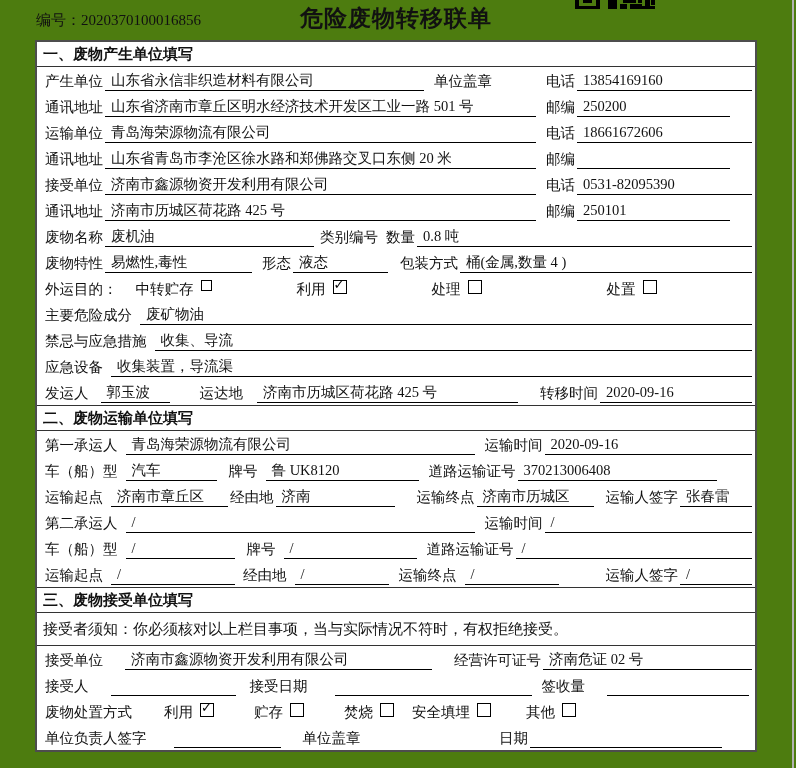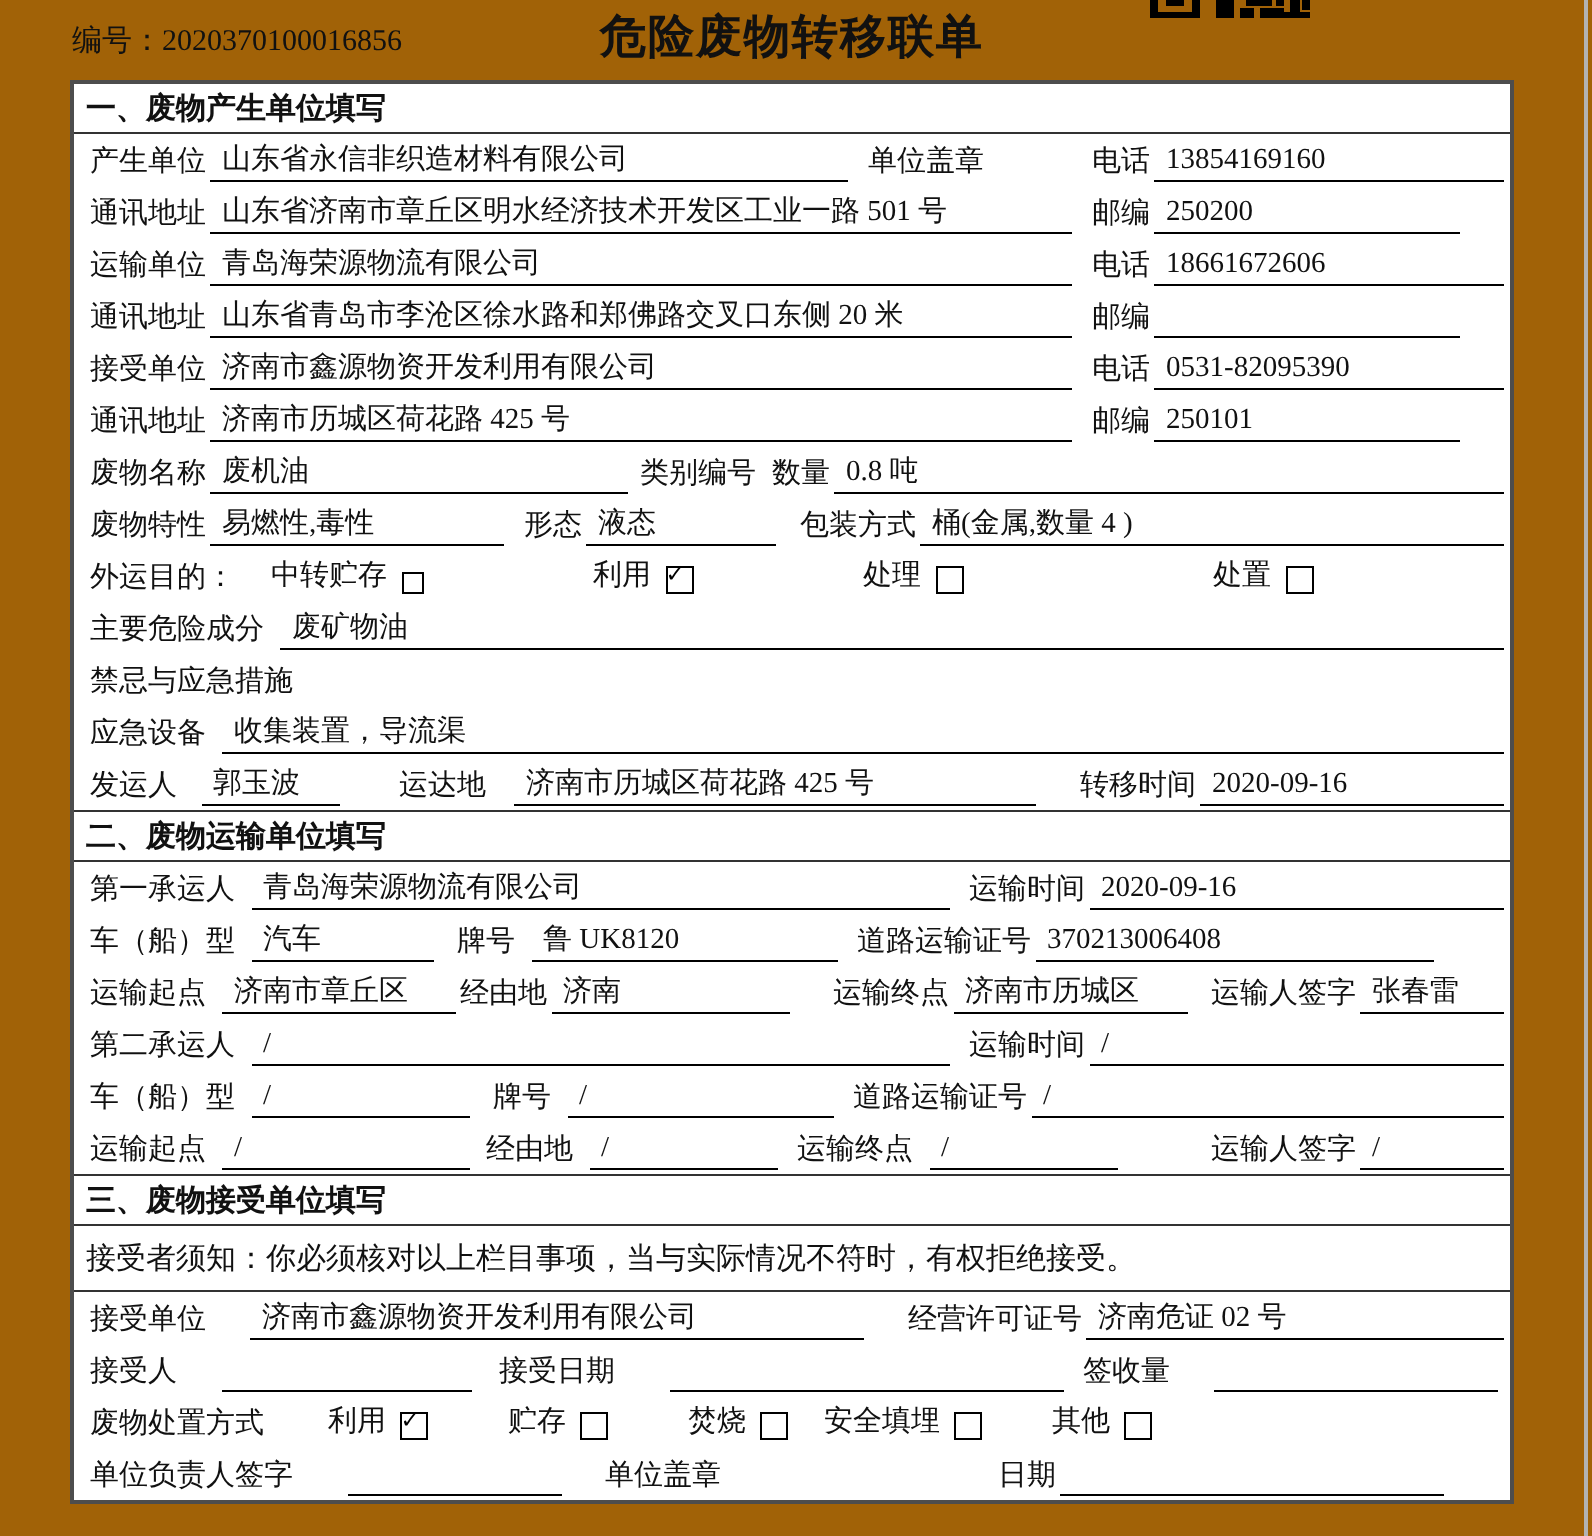"编号：2020370100016856" .page { background: #a16207 -> #4d7c0f }
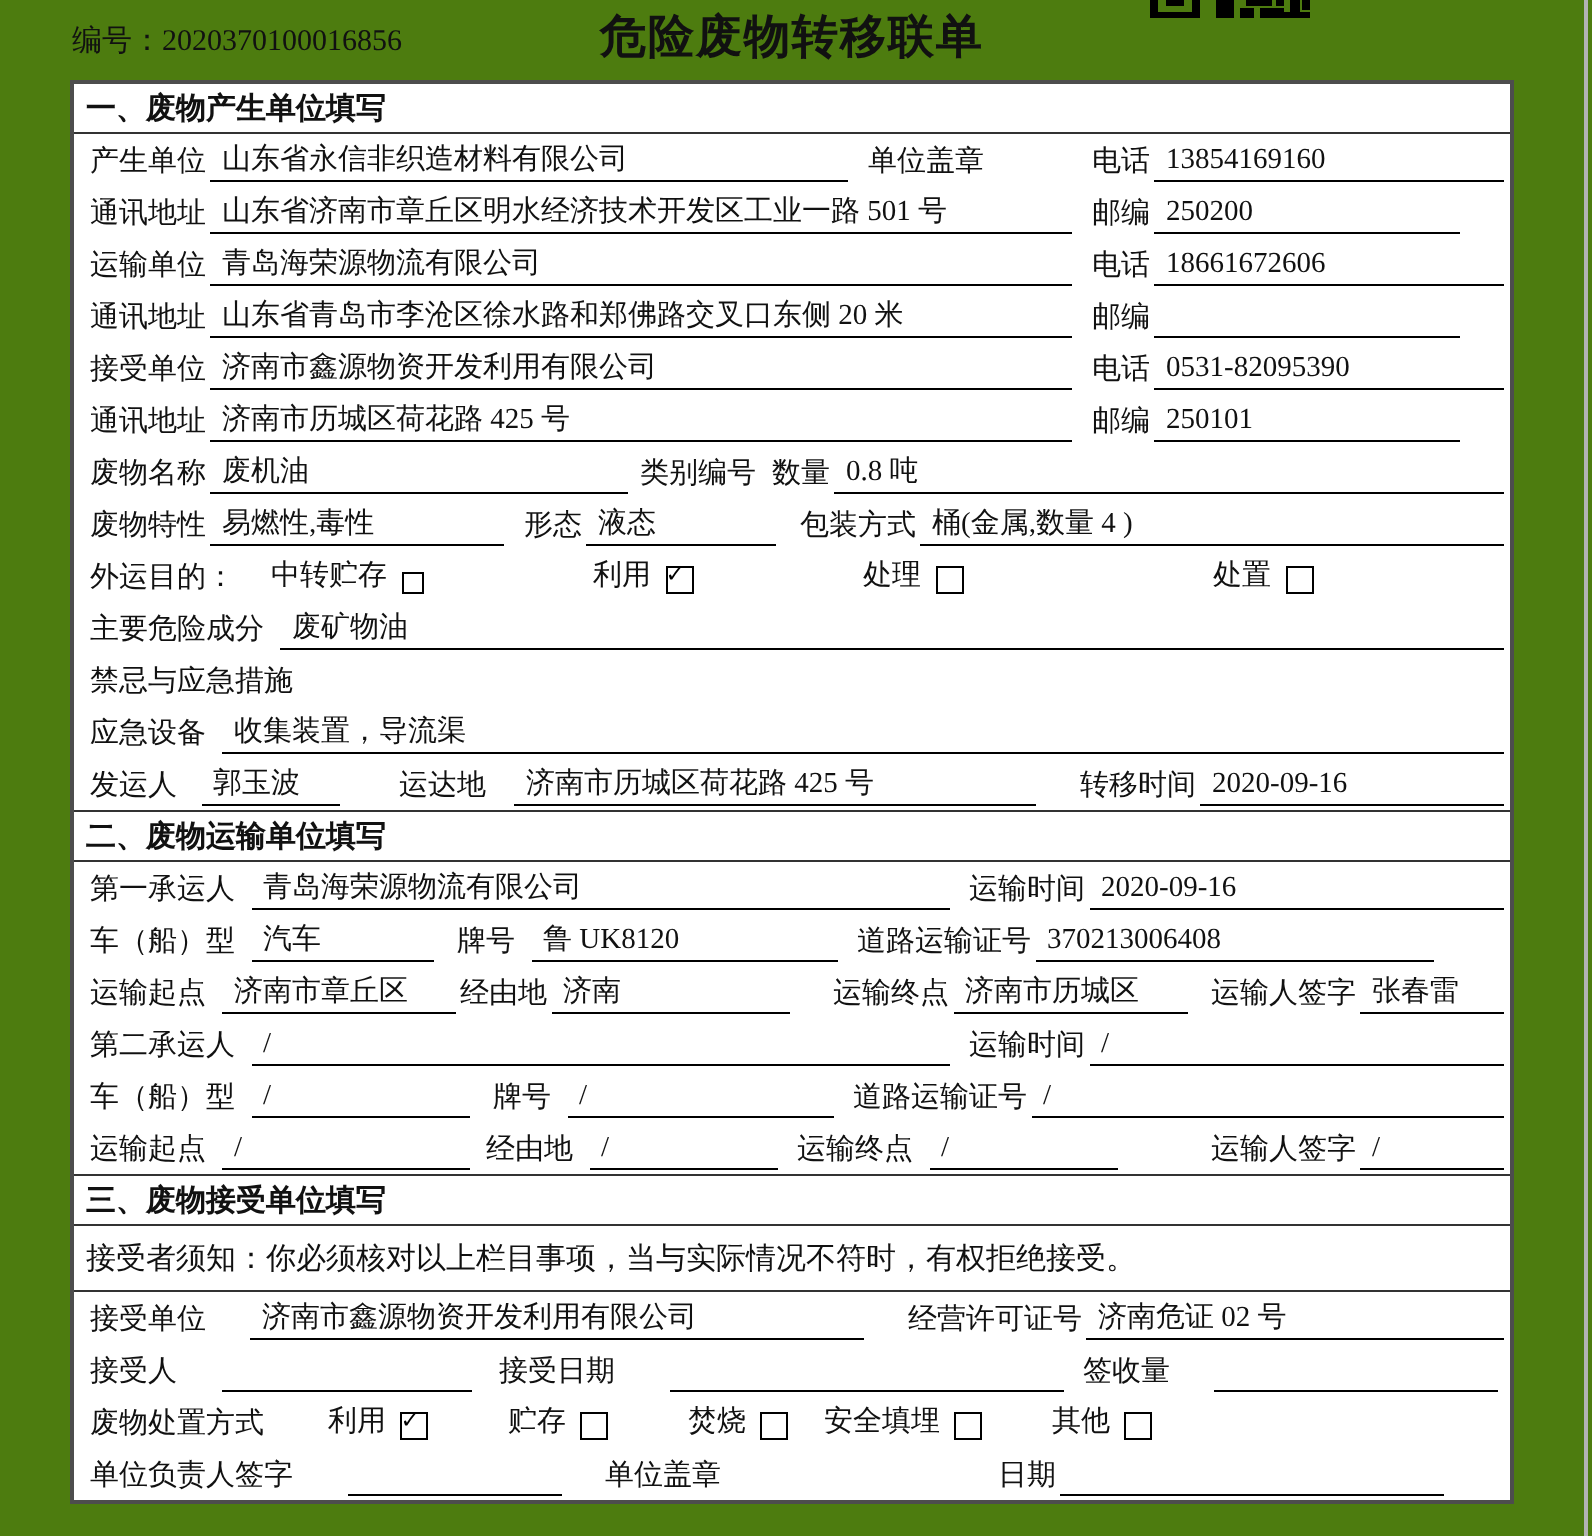"中转贮存" .opt { align-items: flex-end -> none; font-family: Liberation Mono, monospace -> none }
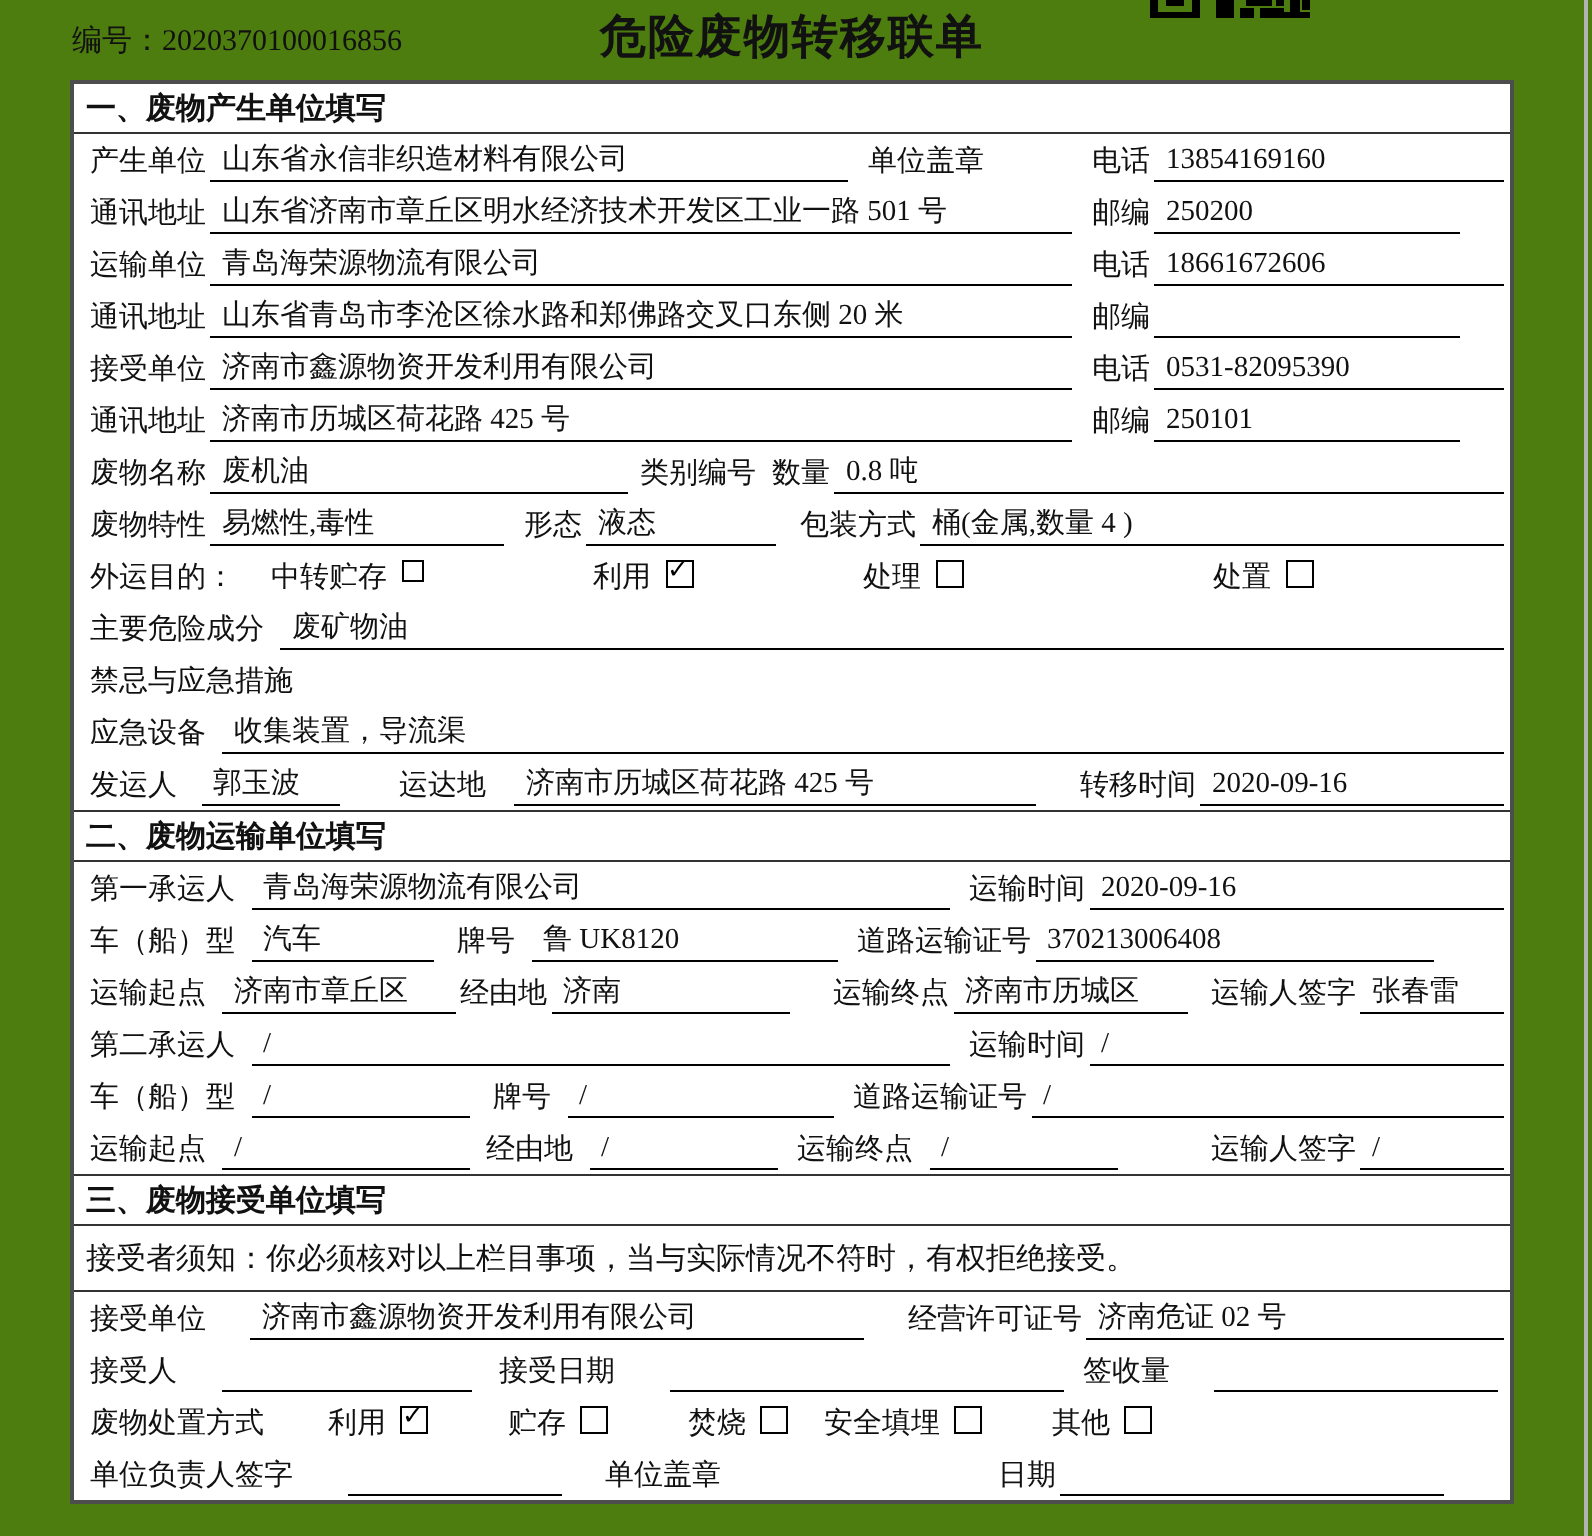"收集、导流" span.ul { html: none -> <span>收集、导流</span> }
